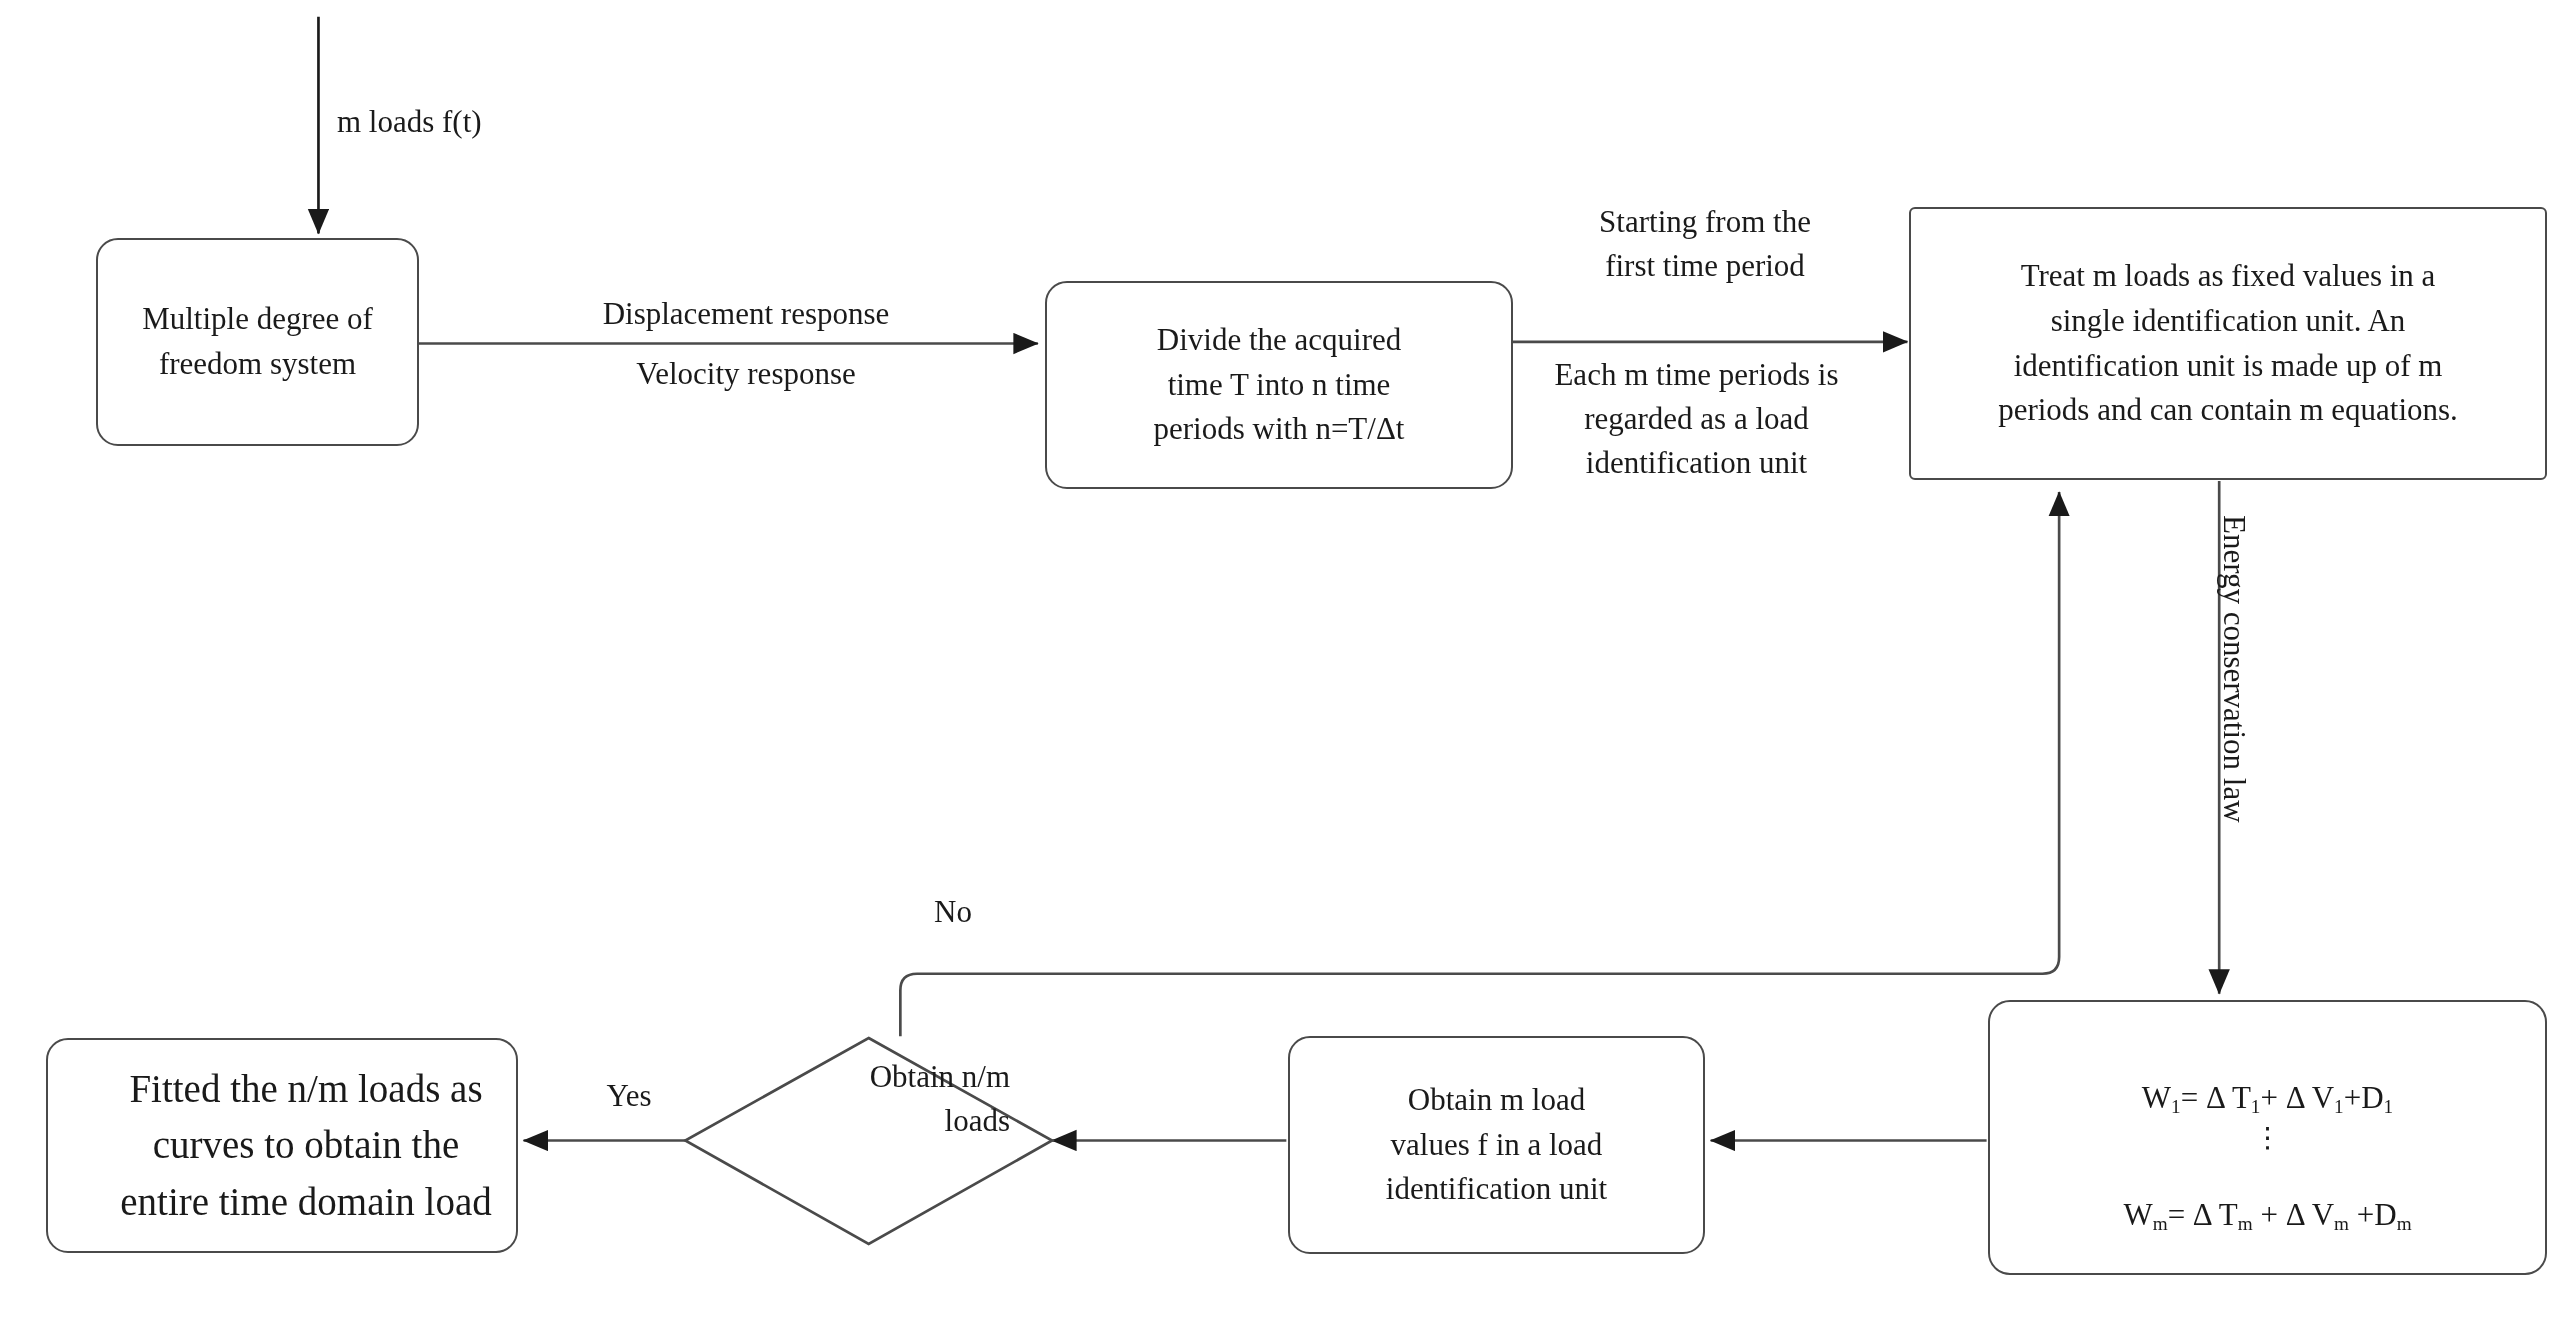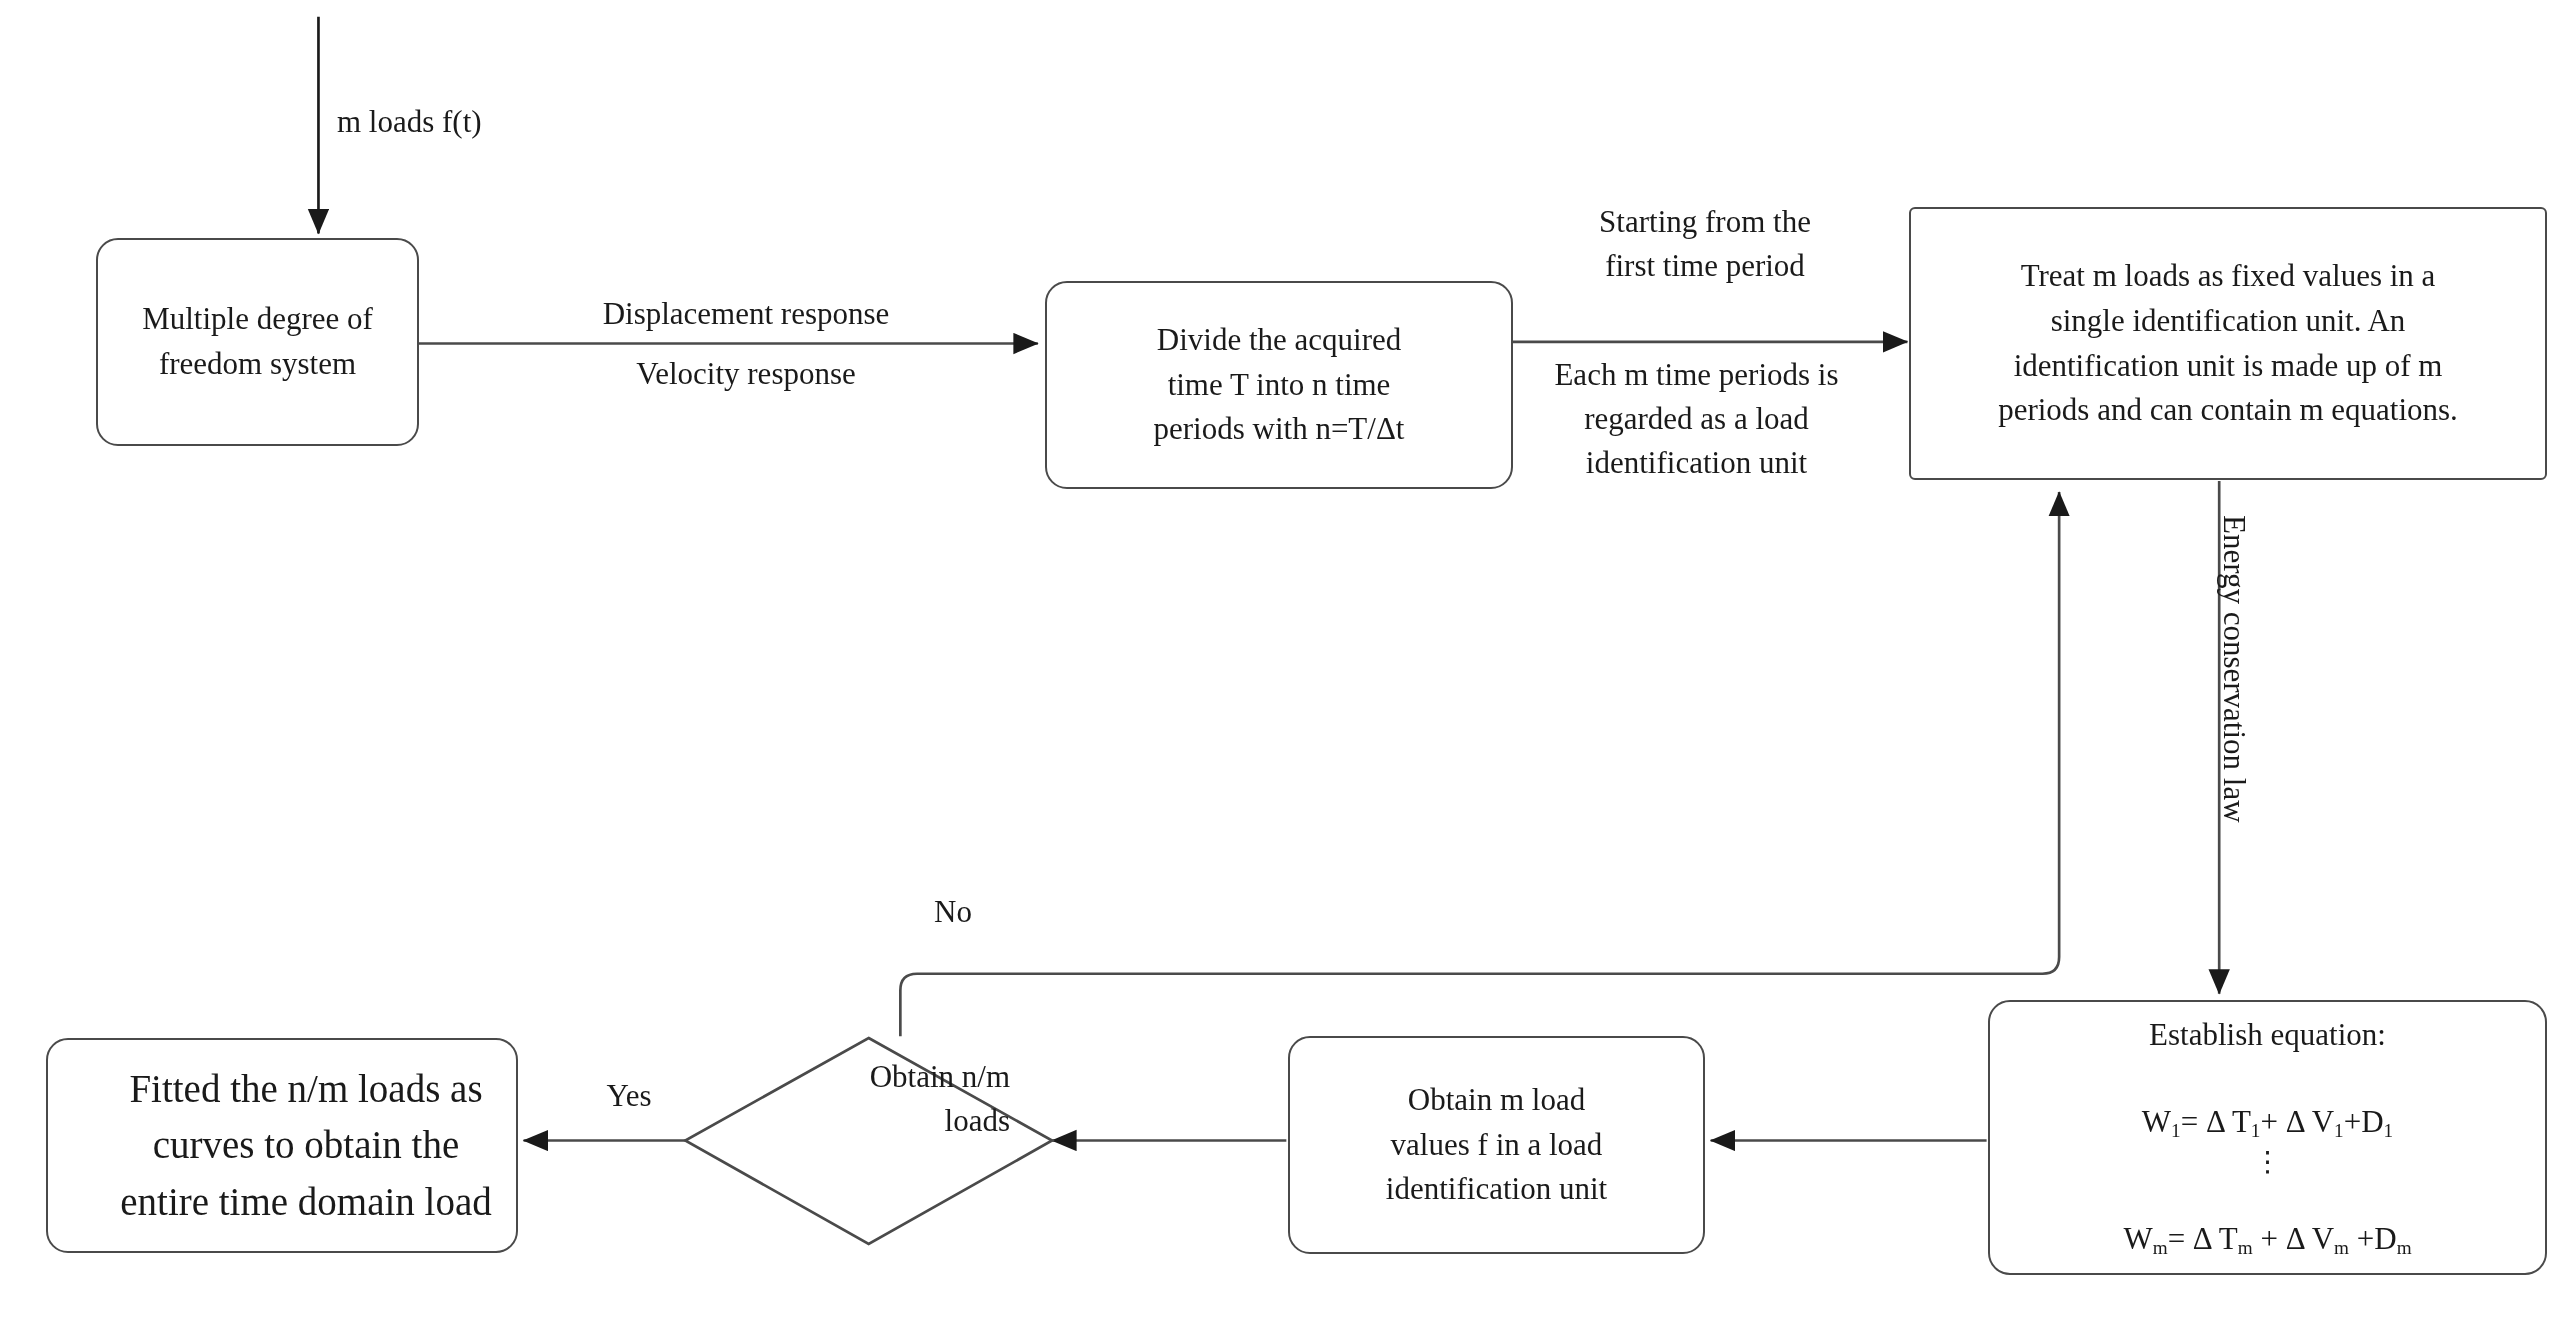"Establish equation:" div { html: <div>Establish equation:</div> -> none }
